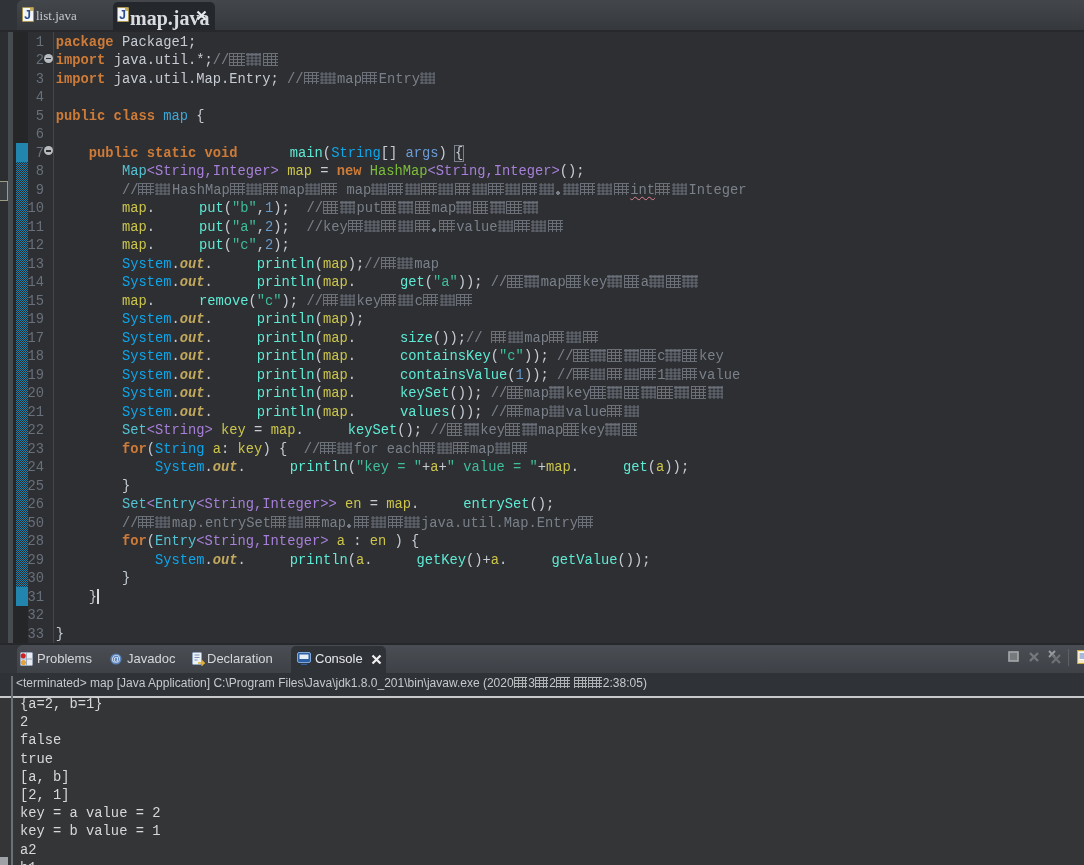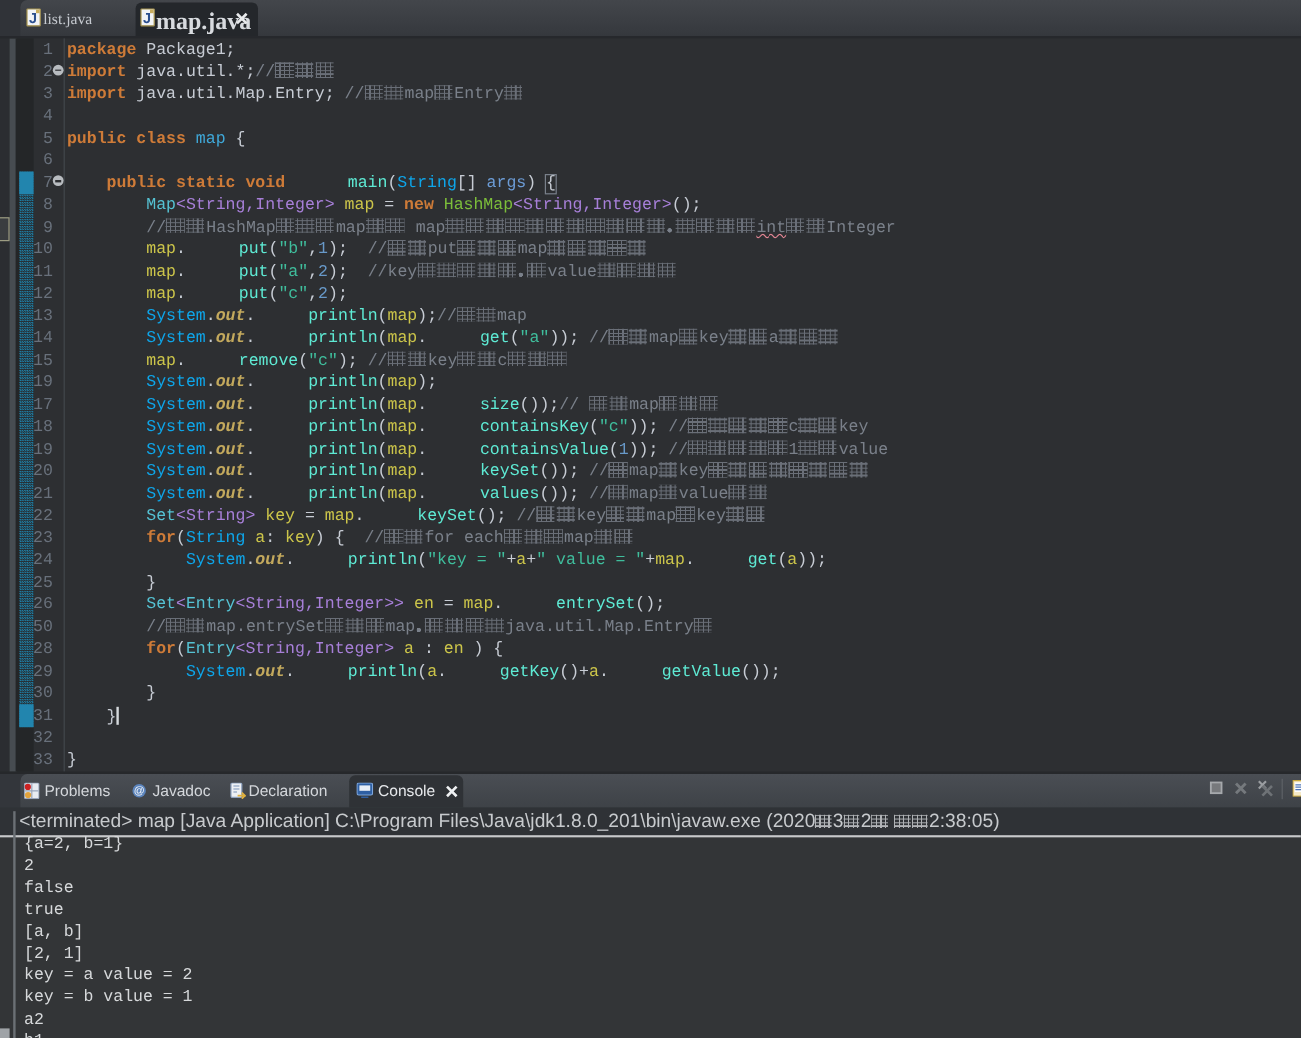"<terminated> map [Java Application]" #chead .t { font-size: 16px -> 12px }
